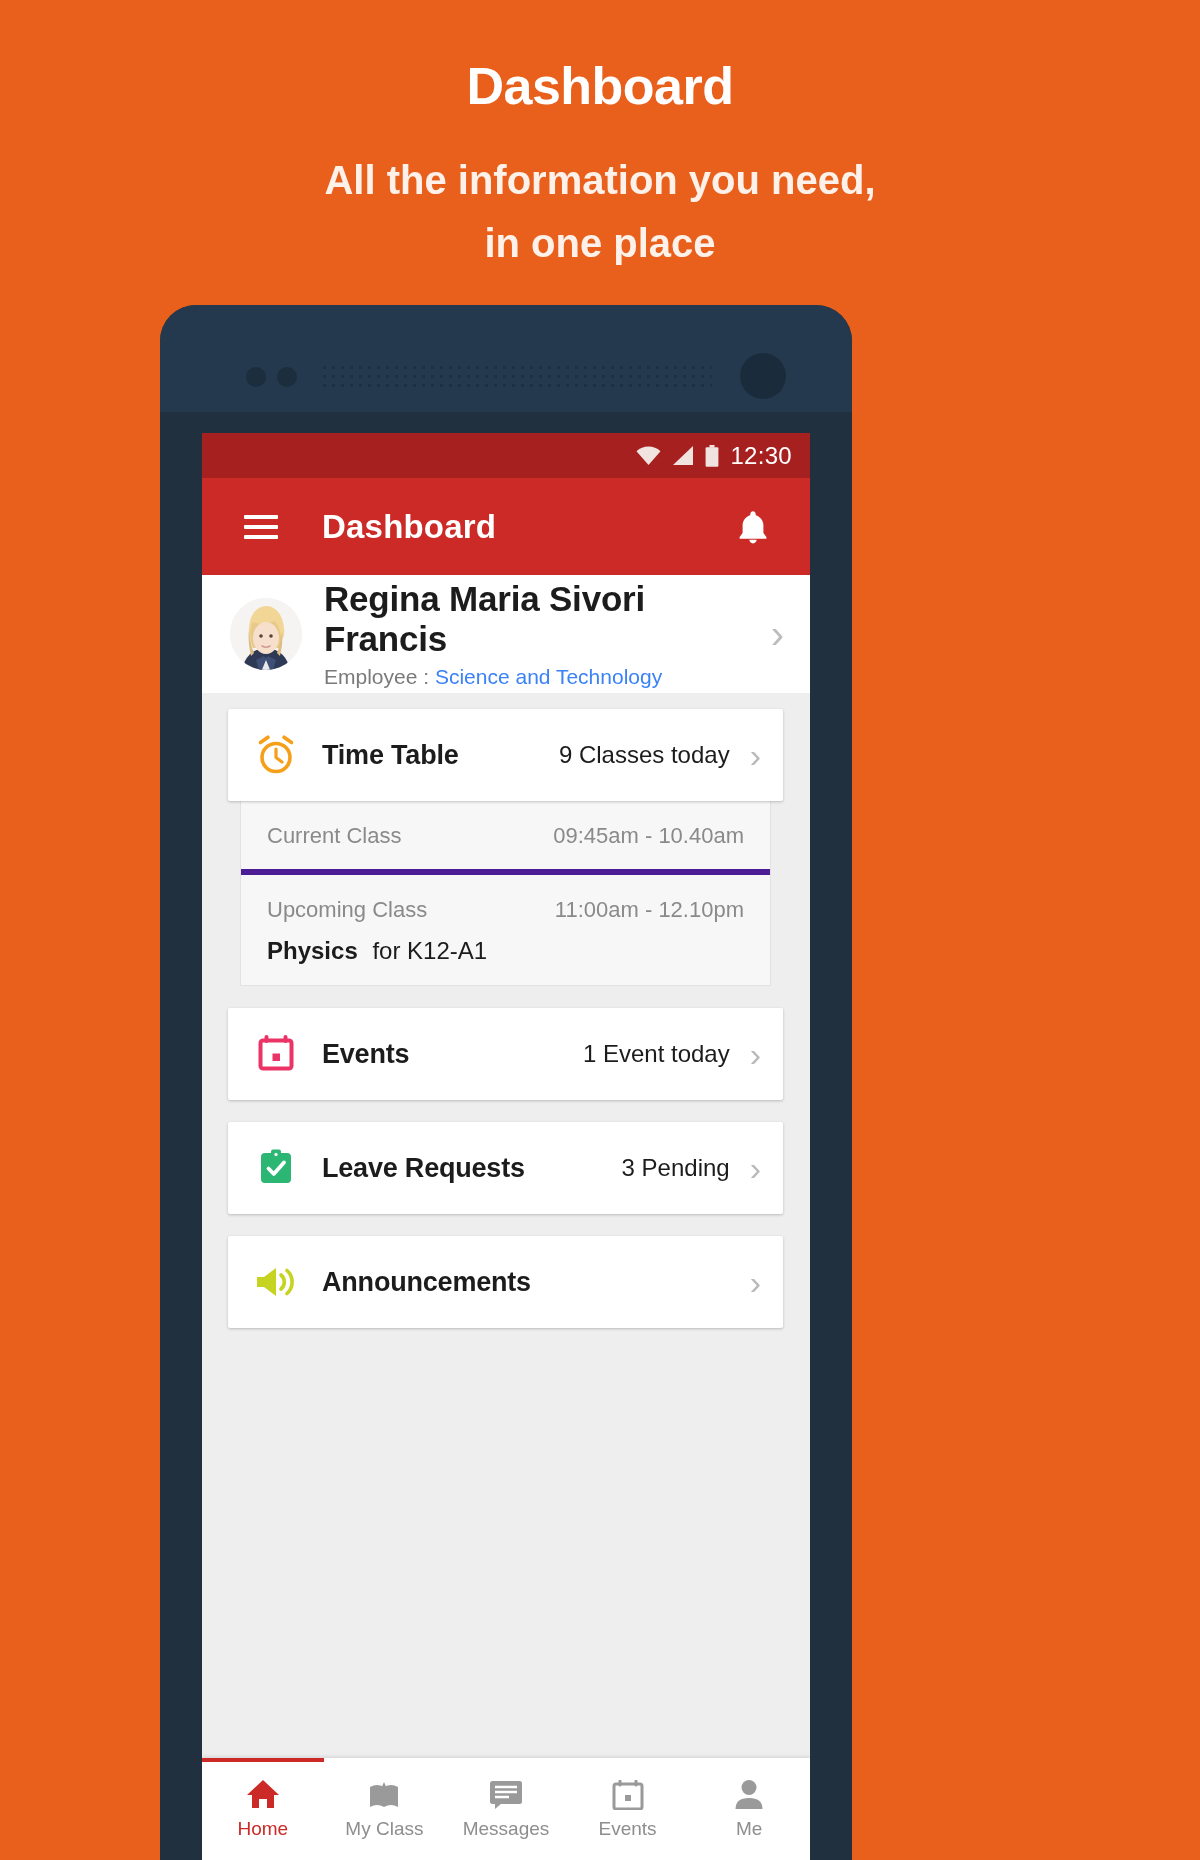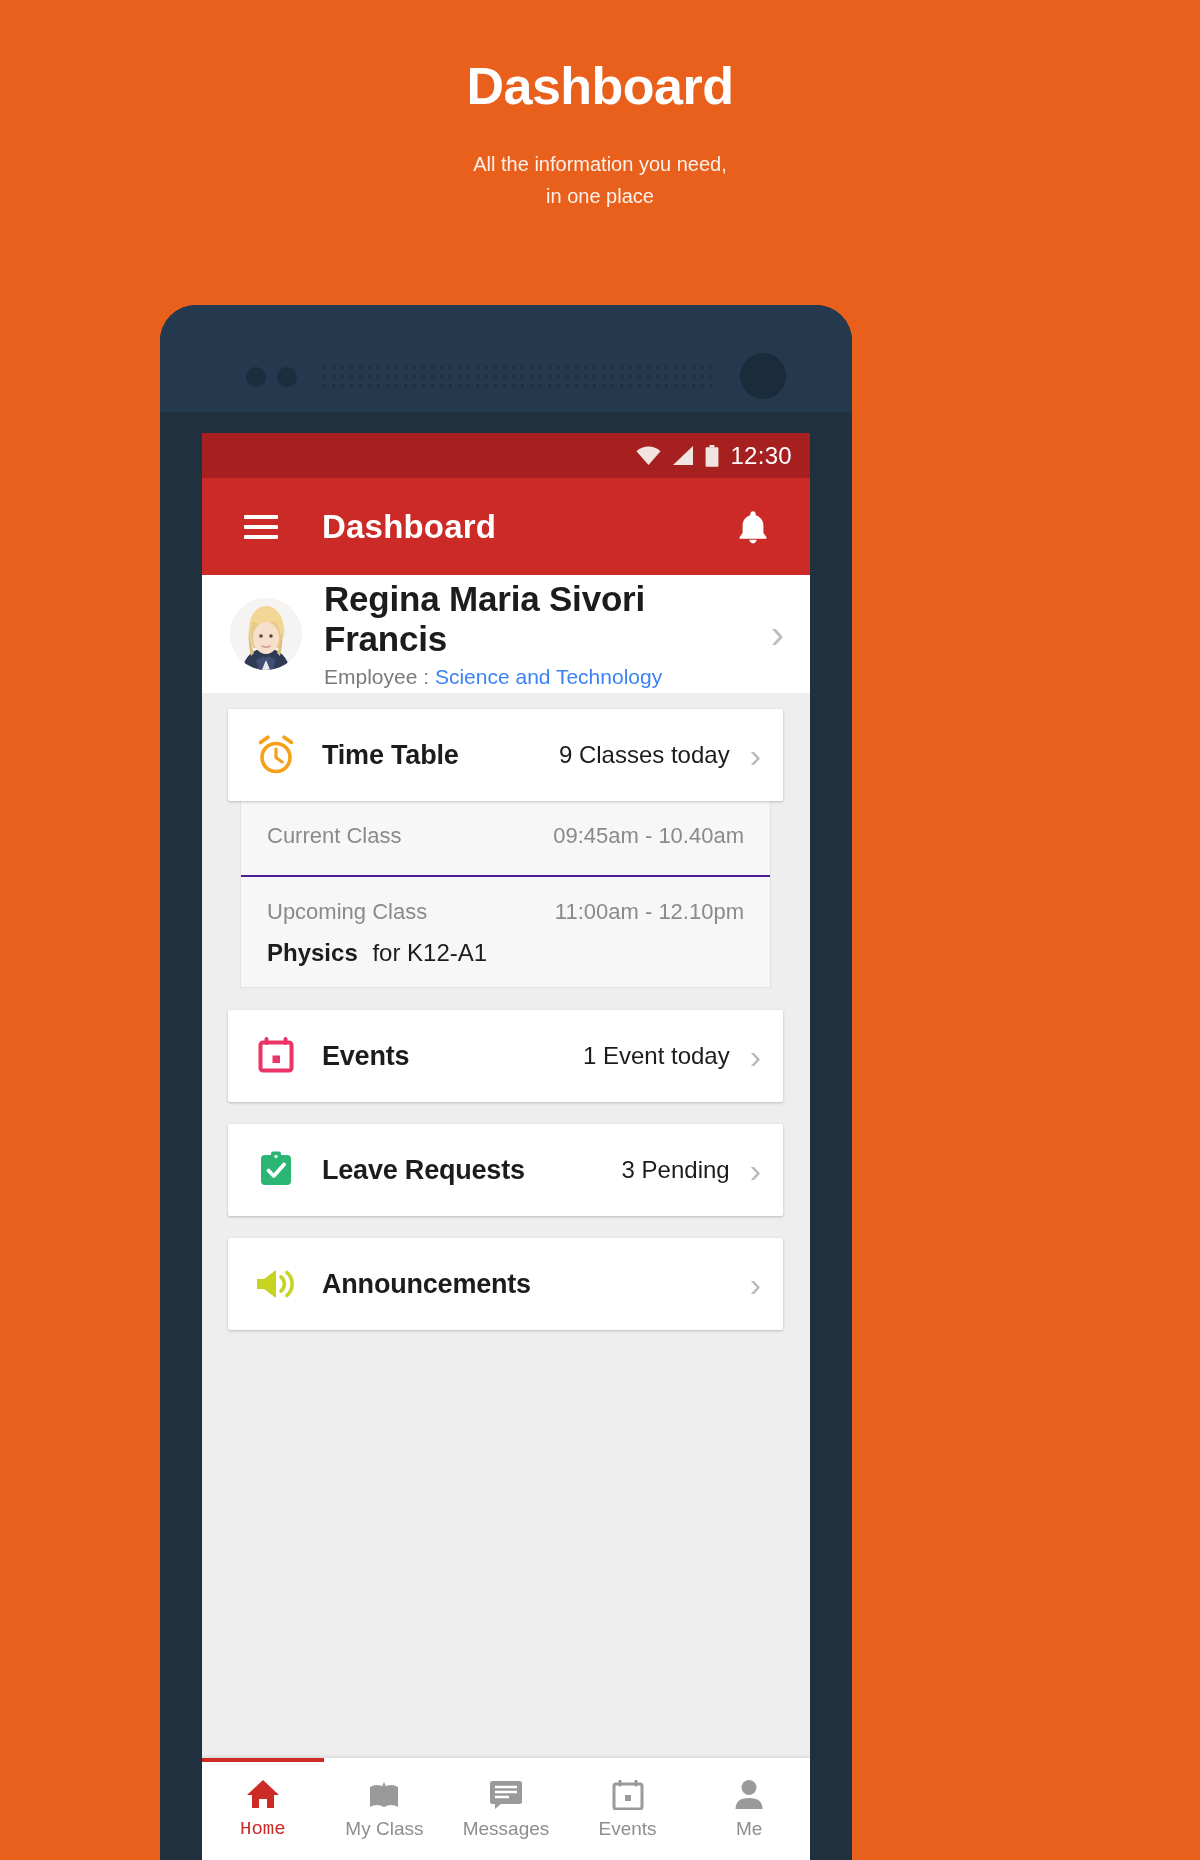"All the information you need," .promo-sub { font-size: 20px -> 40px; font-weight: 400 -> 700 }
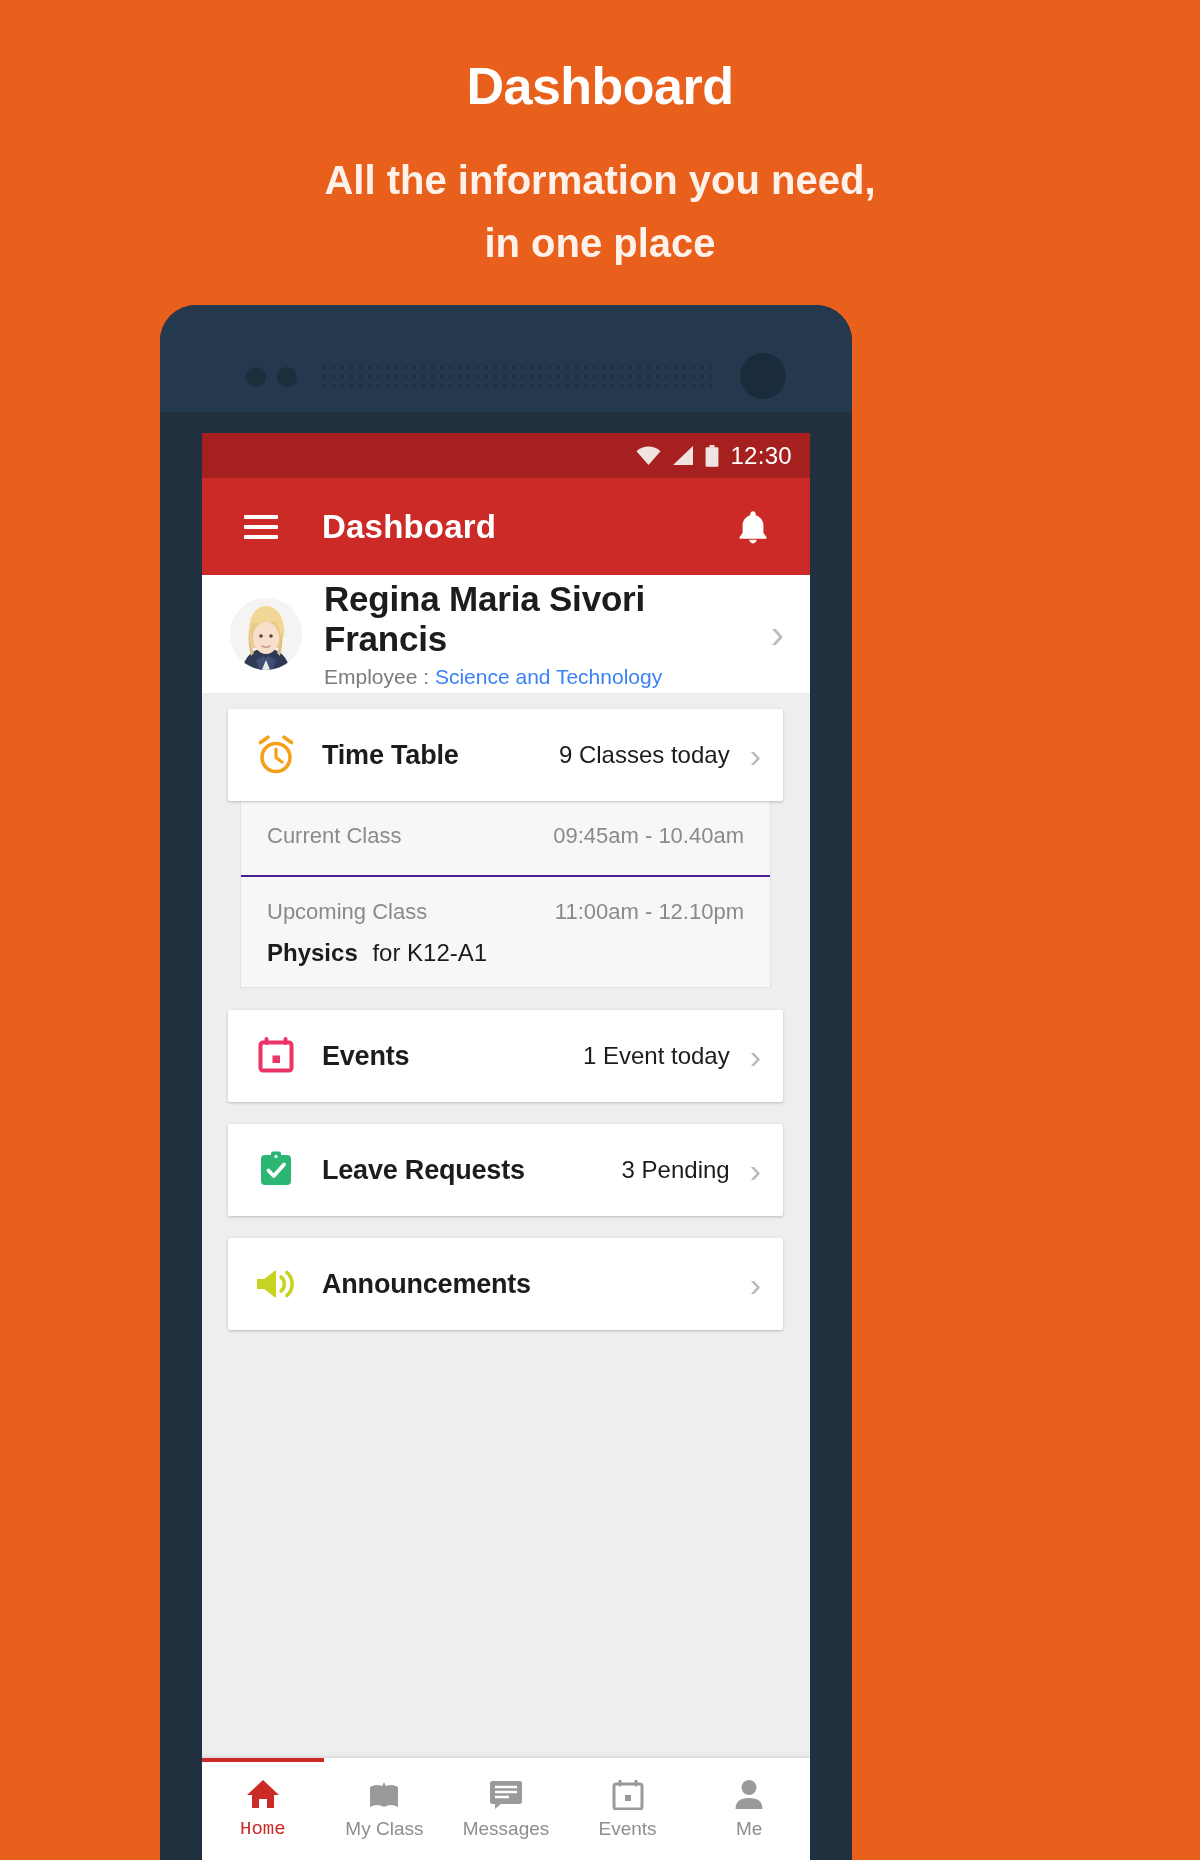"Upcoming Class" .tt-row + .tt-row { border-top: 2px solid #4c1d95 -> 6px solid #4c1d95; margin-top: 6px -> none }
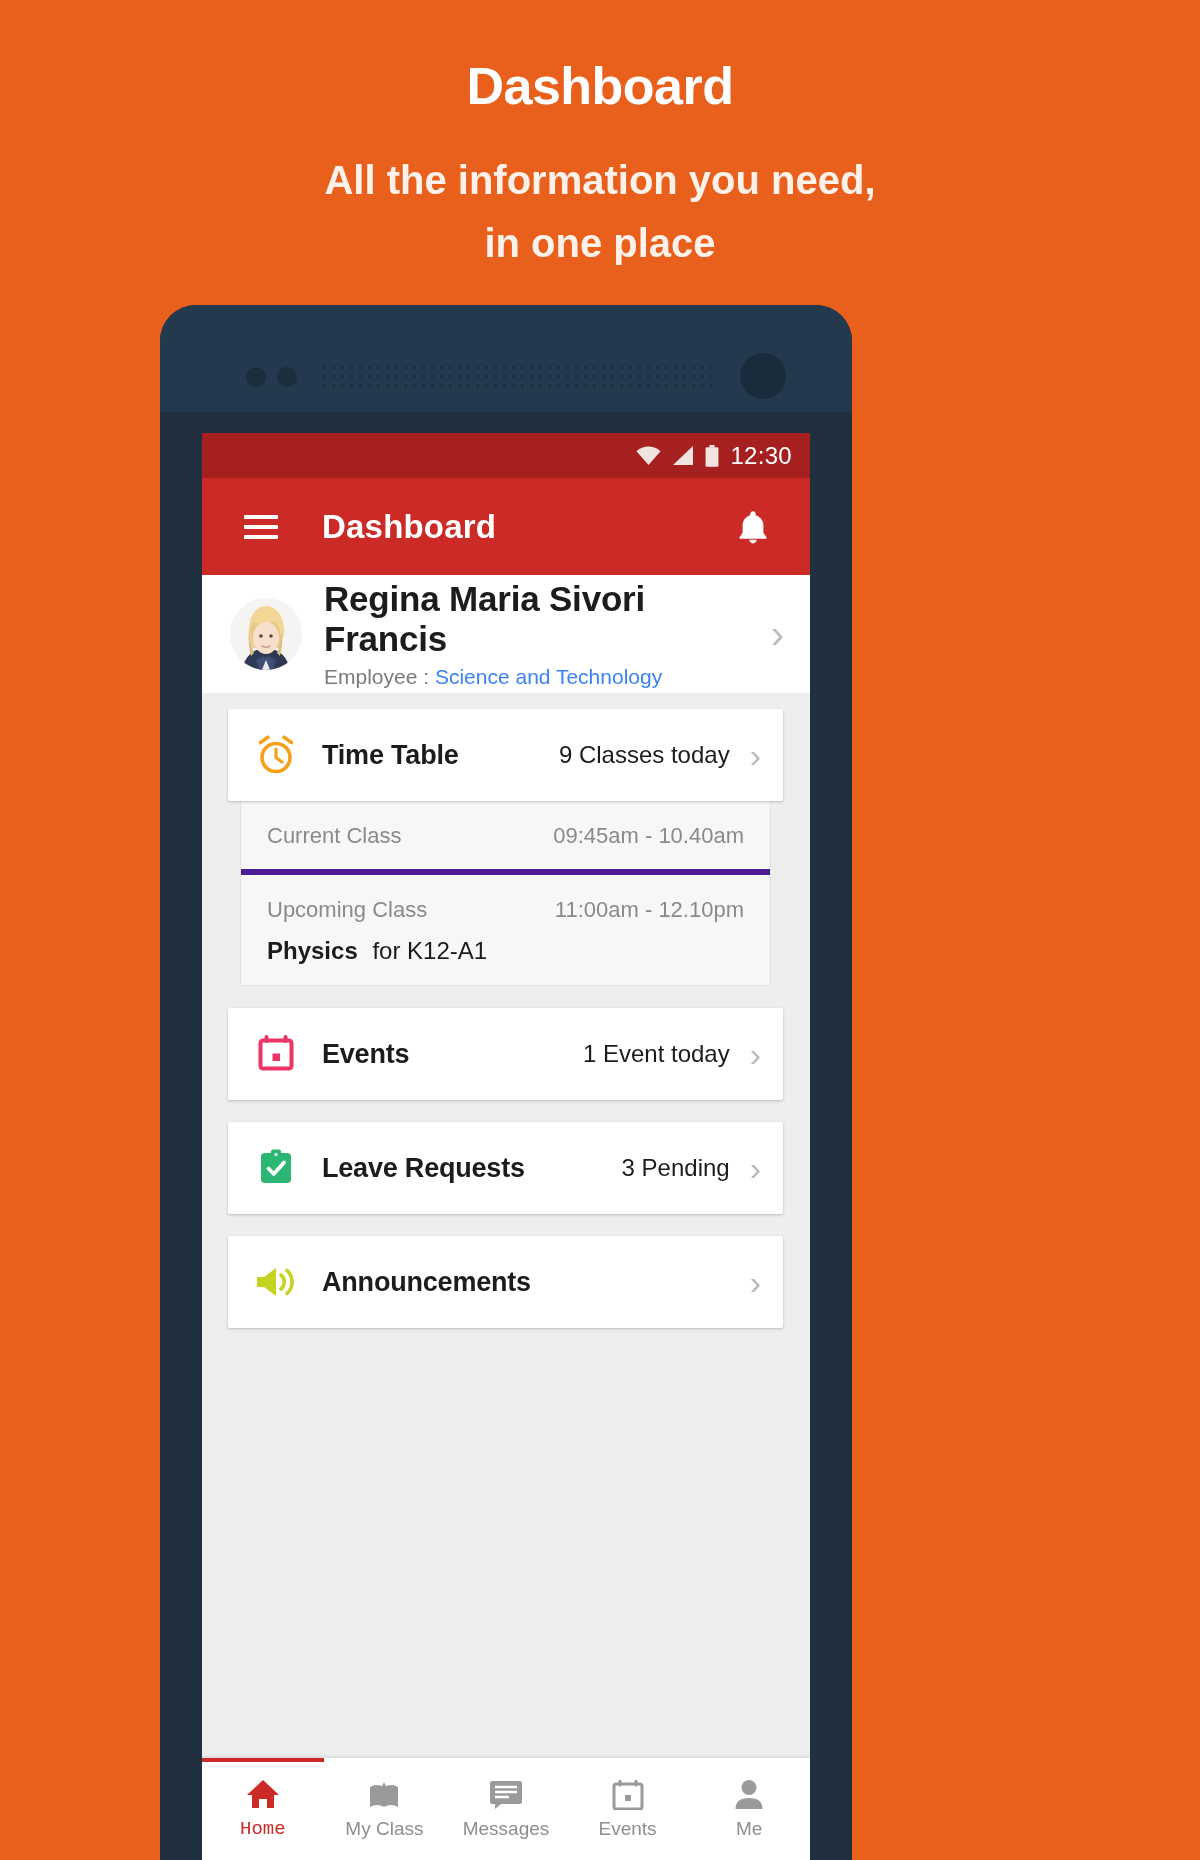"Home" .nav-item.active .nlbl { font-family: Liberation Mono, monospace -> none }
